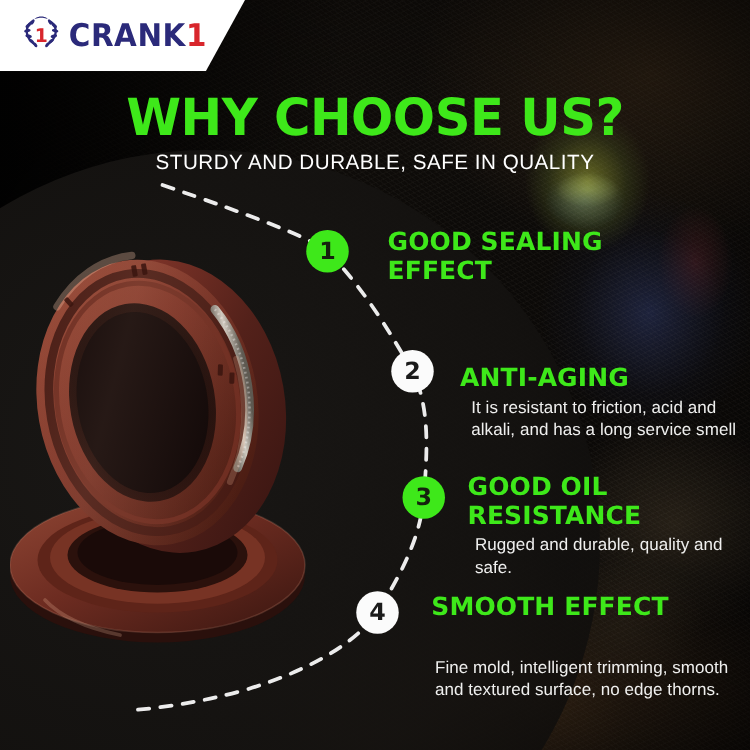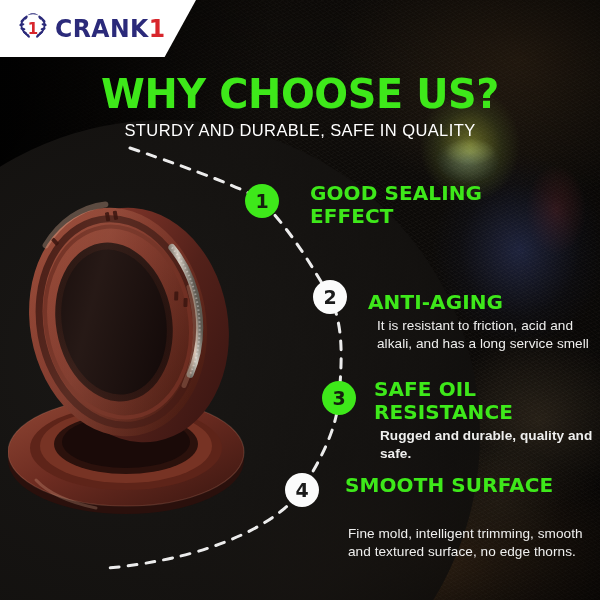"SAFE OIL RESISTANCE" h2 { text: SAFE -> GOOD }
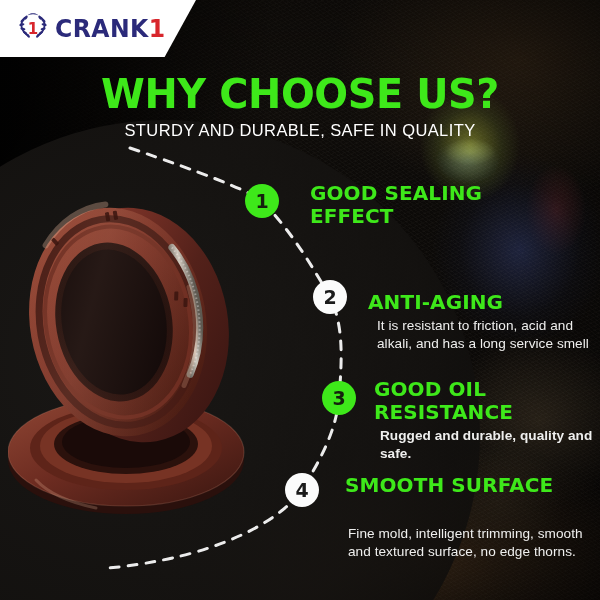"Rugged and durable, quality and" #feat3 p { font-weight: bold -> none }
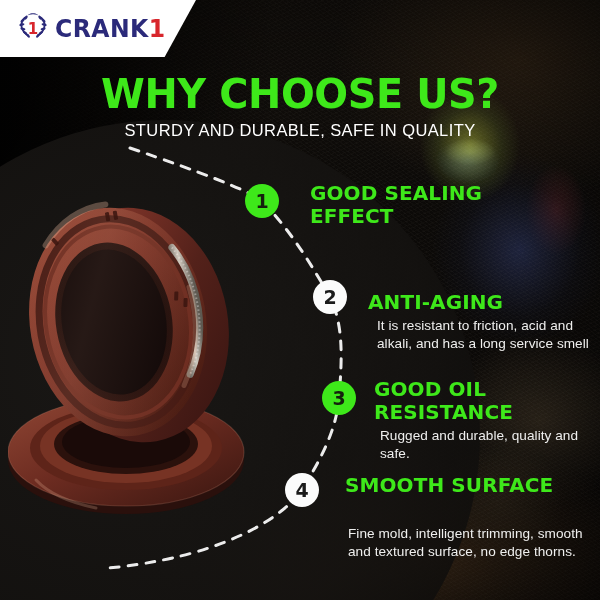"SMOOTH SURFACE" h2 { text: SURFACE -> EFFECT }
